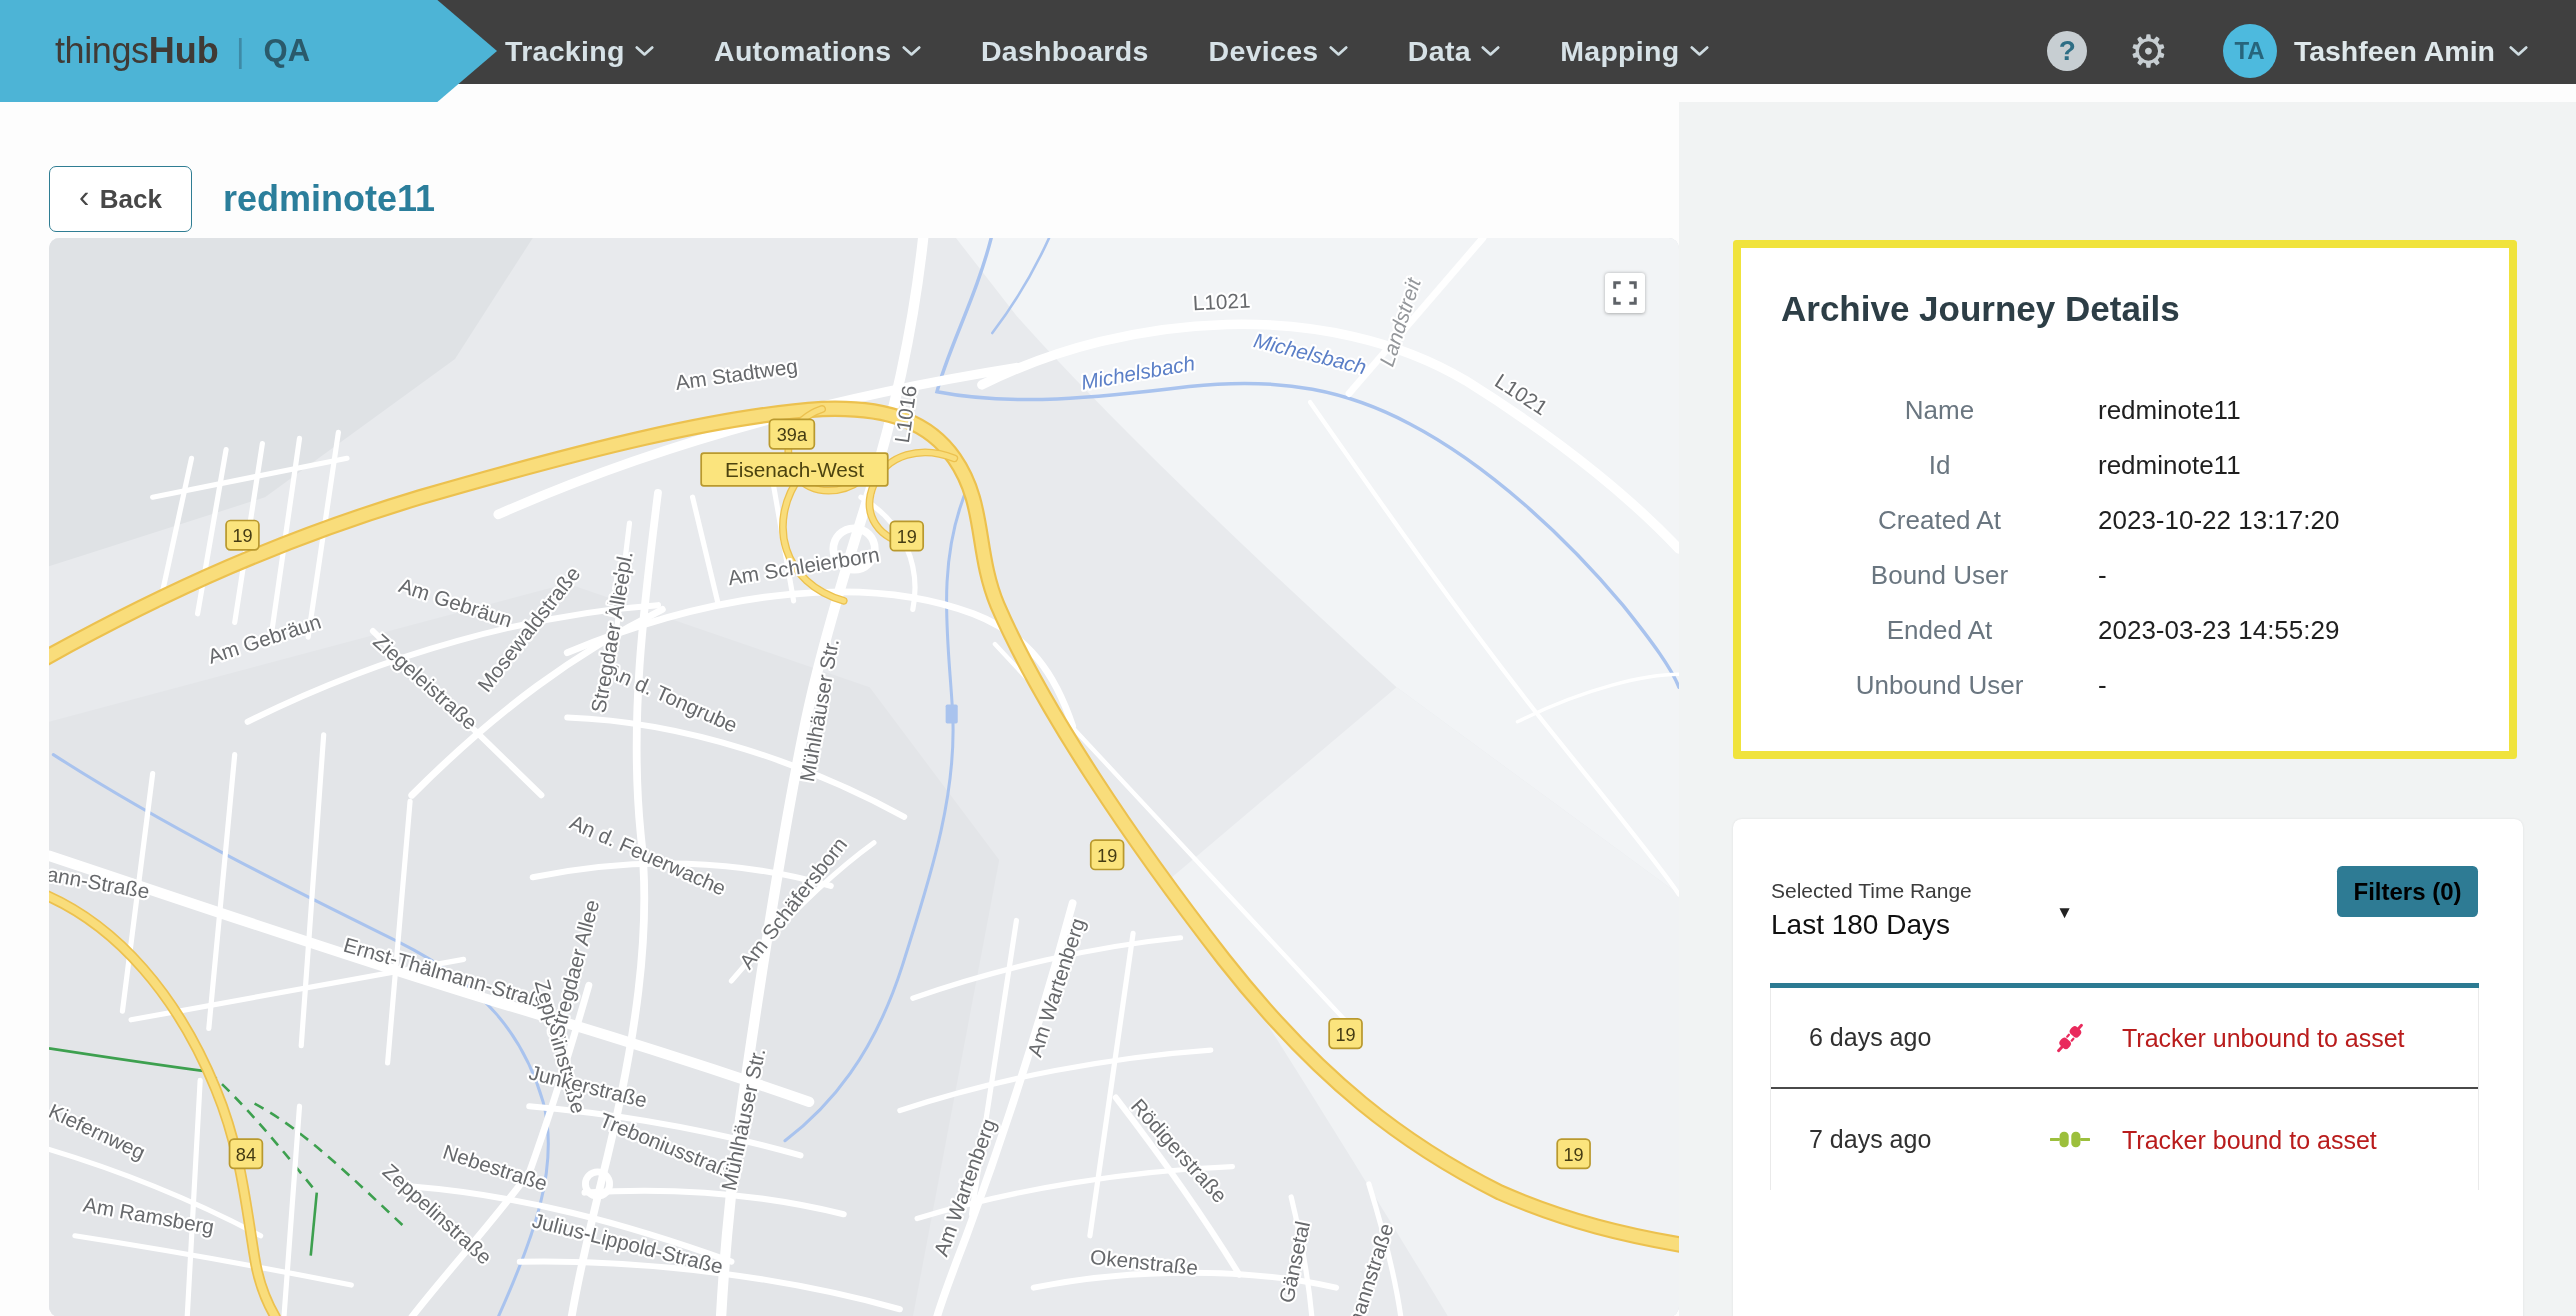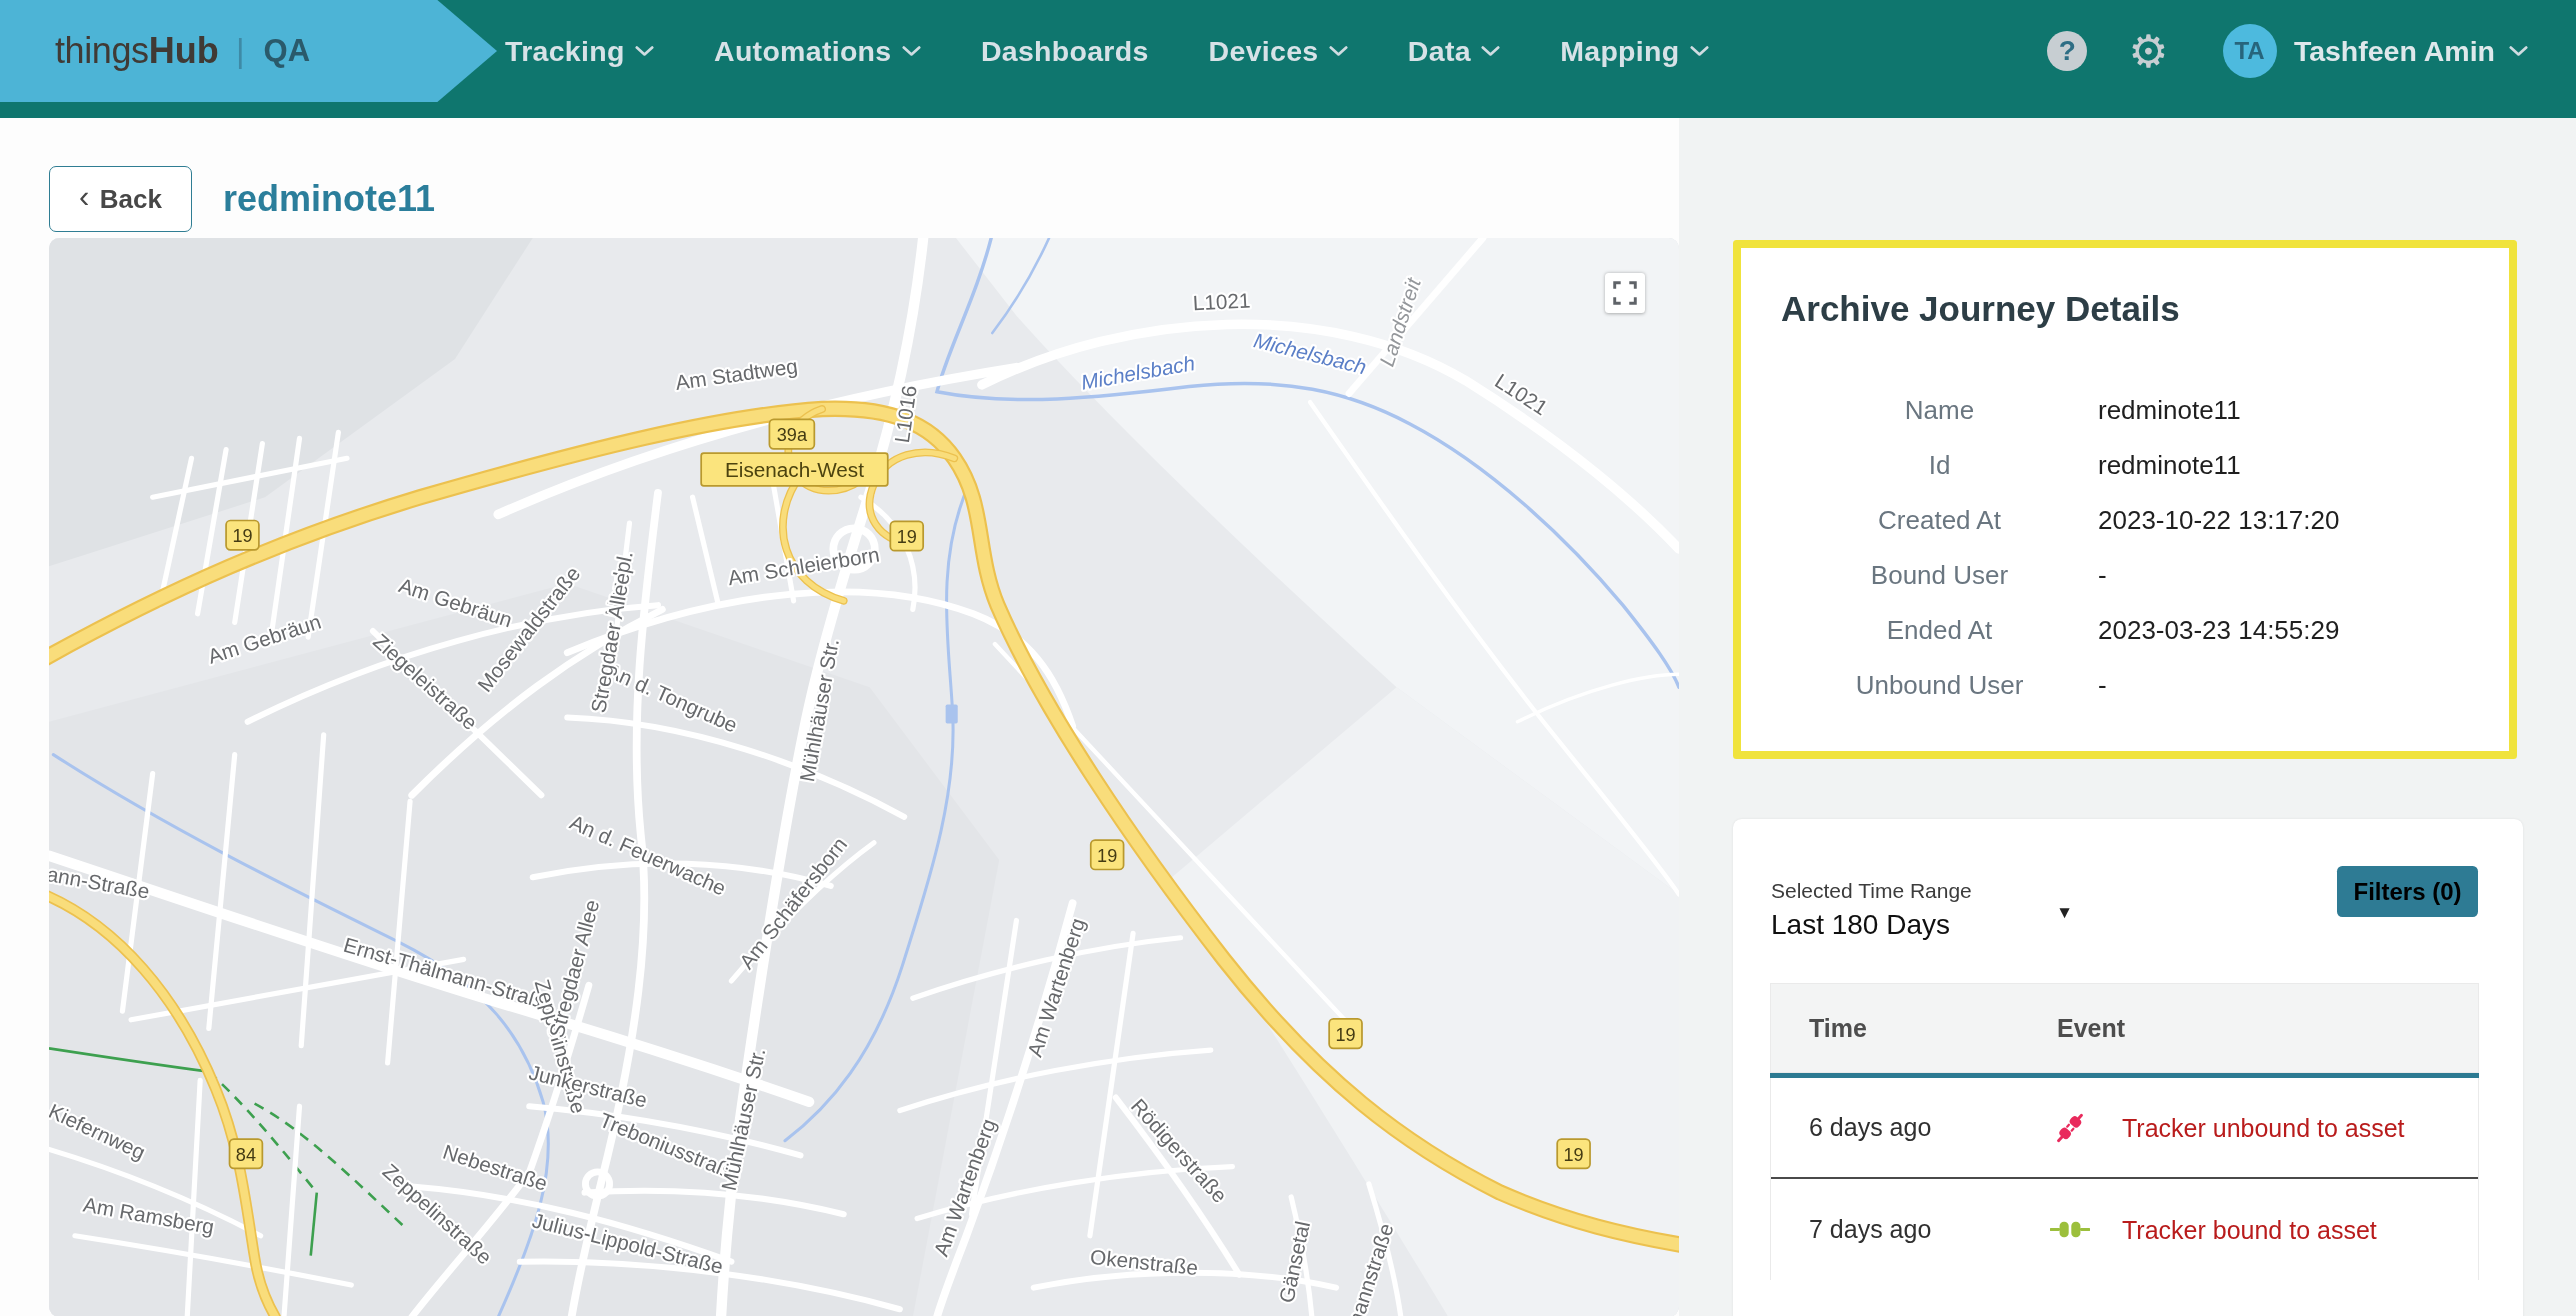"things" .nav { background: #0f766e -> #404040; height: 118px -> 84px }
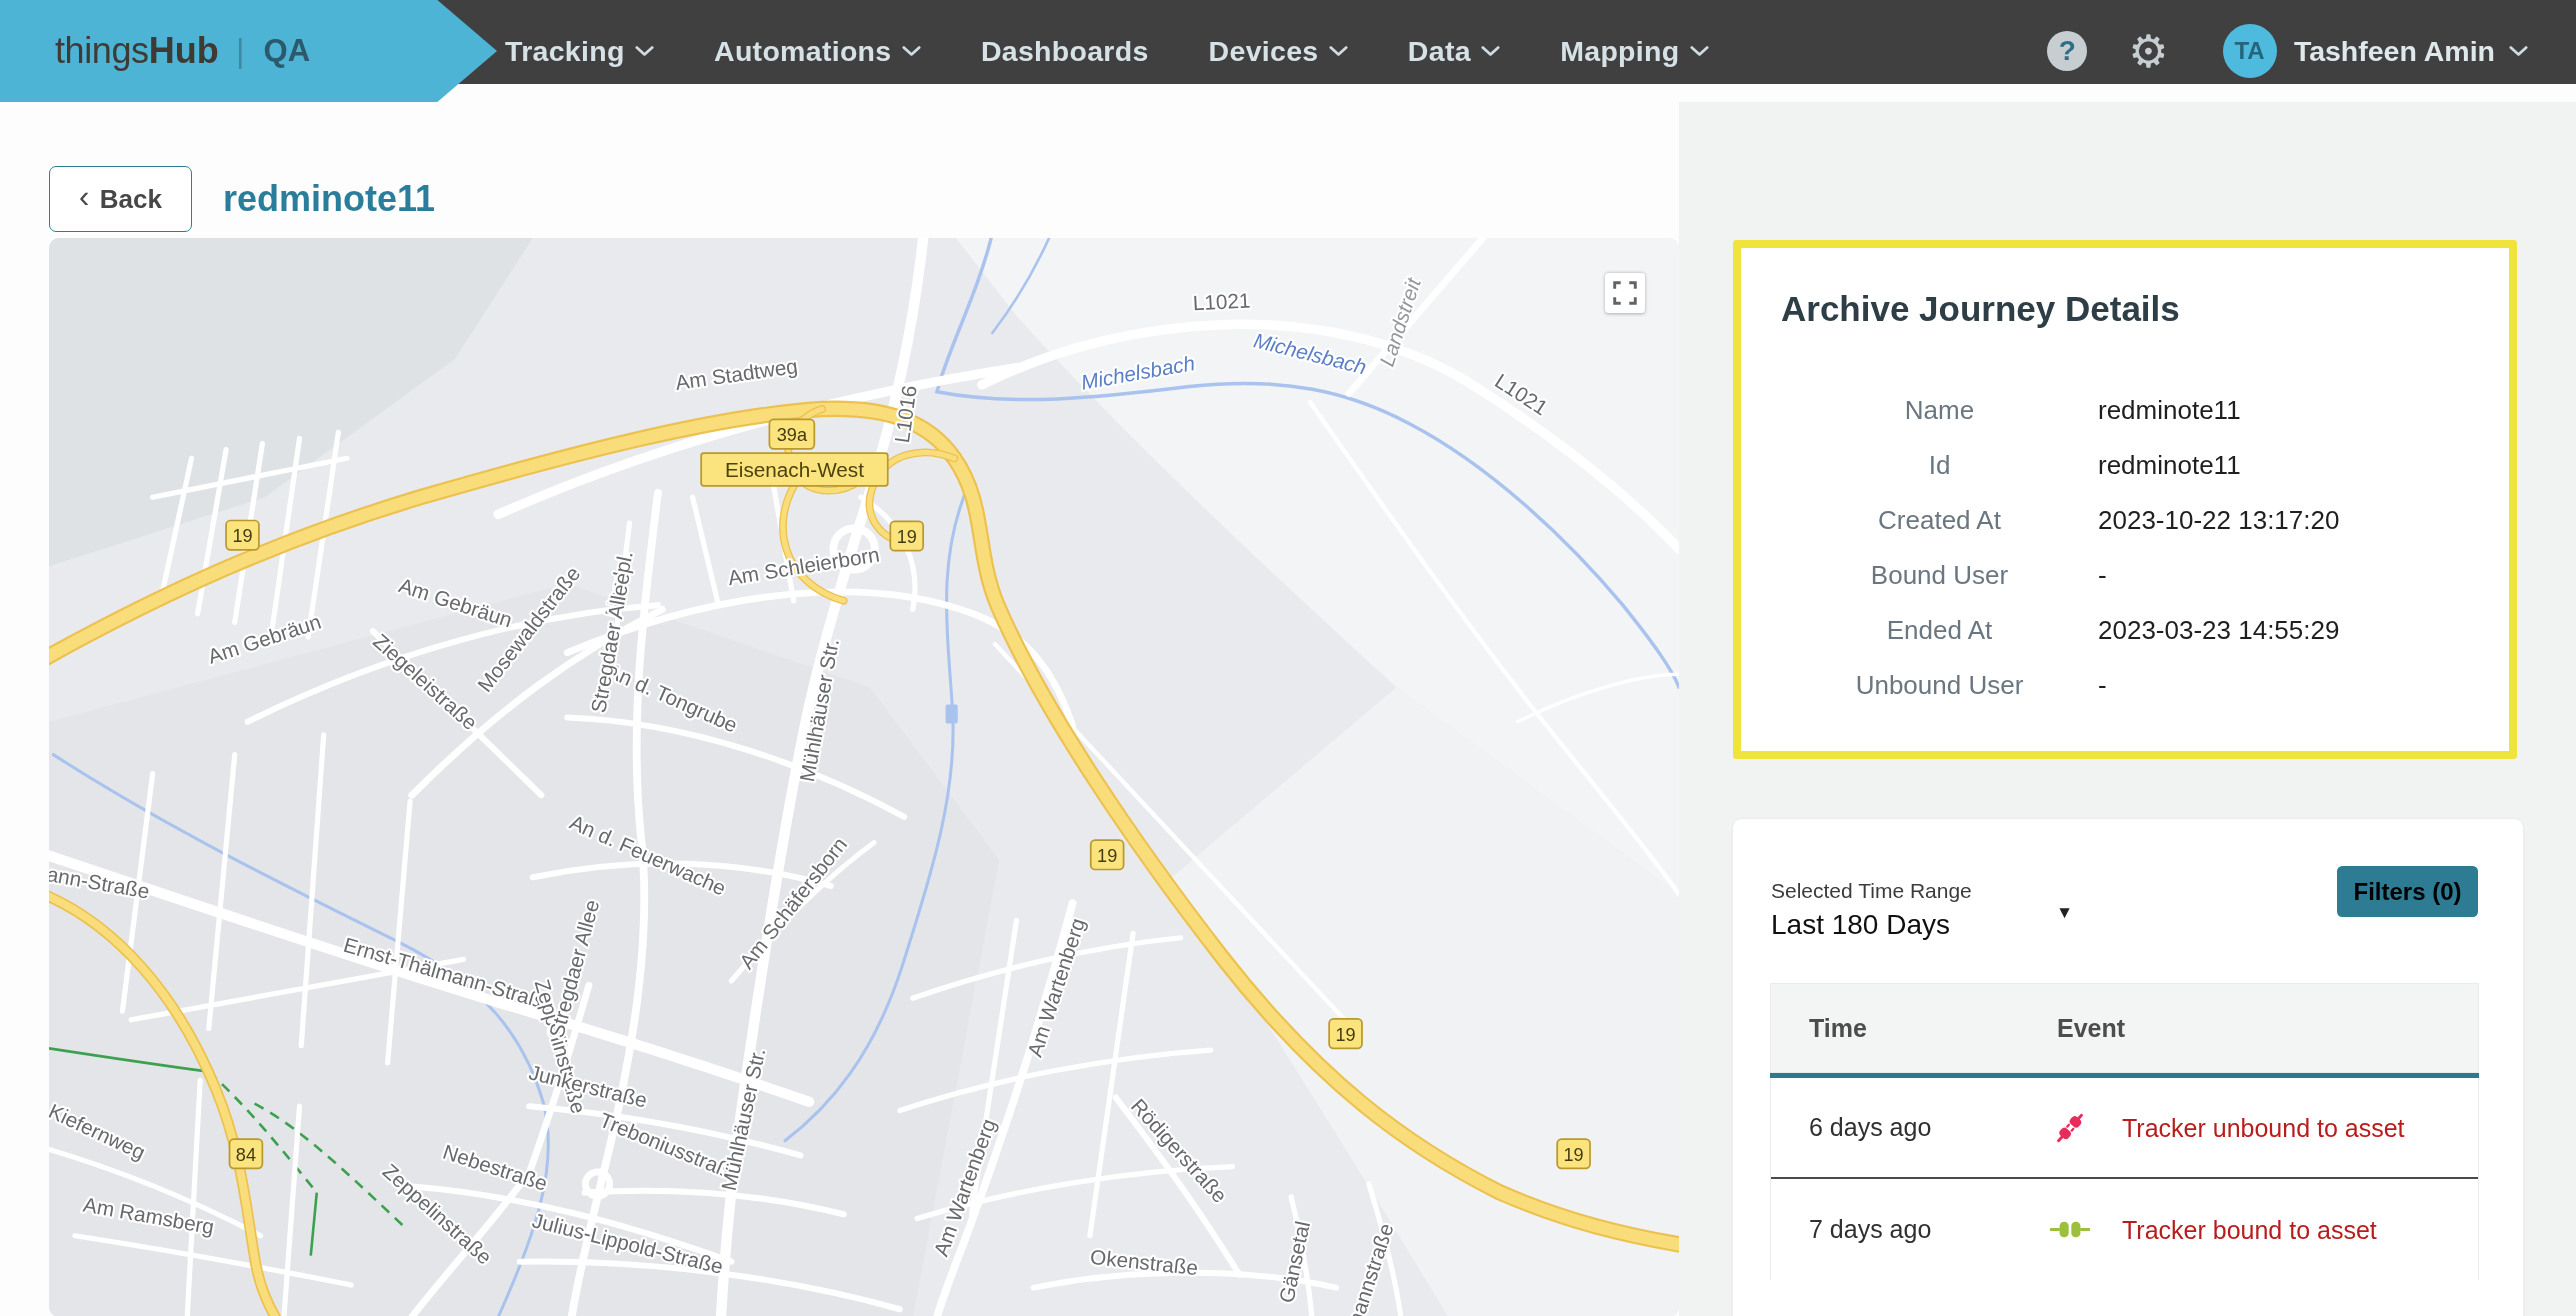"Time" div.ev-head { html: <div> <span>Time</span> <span>Event</span> </div> -> none }
